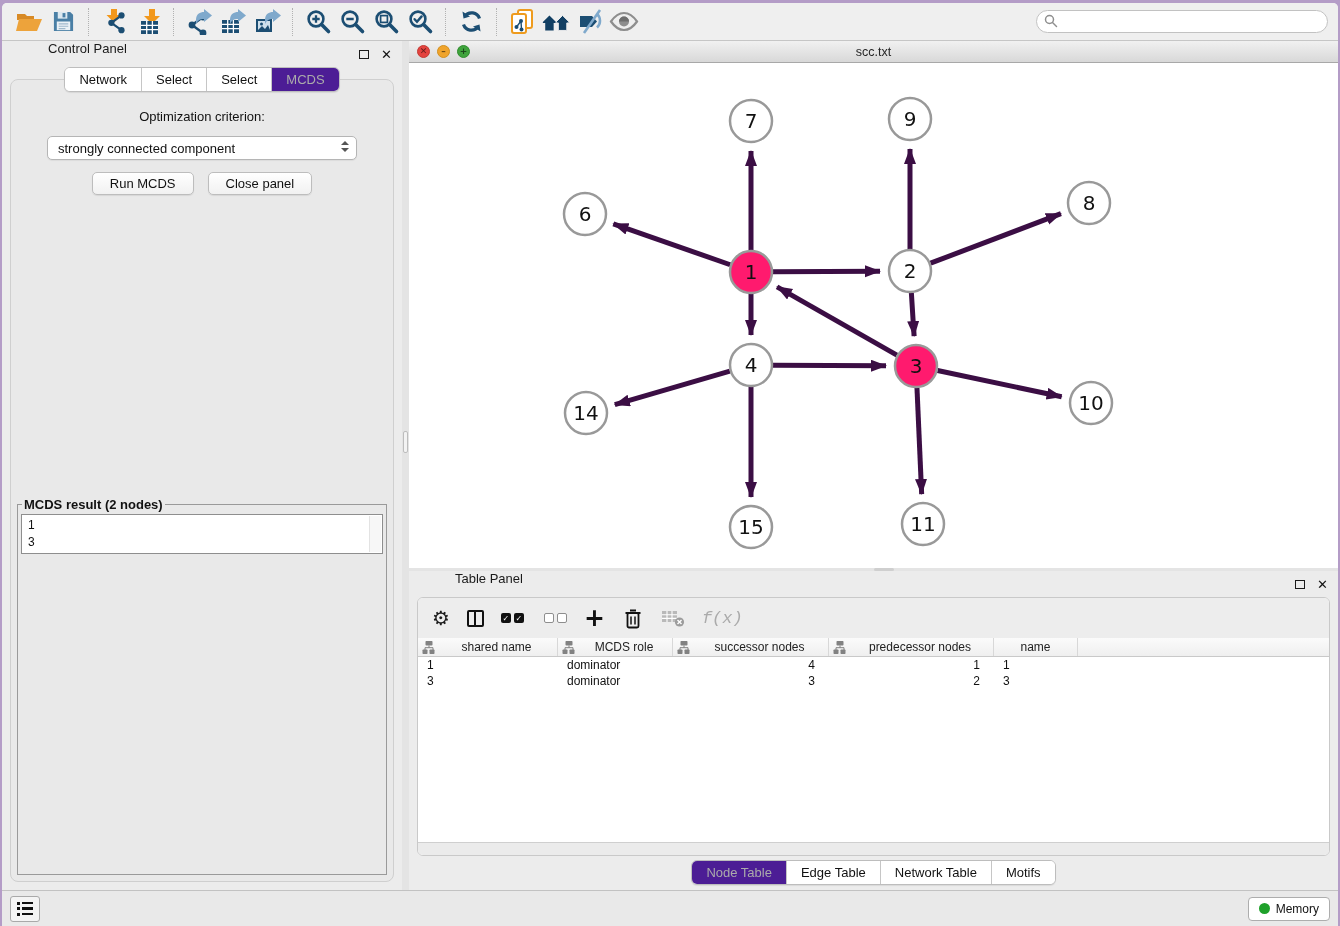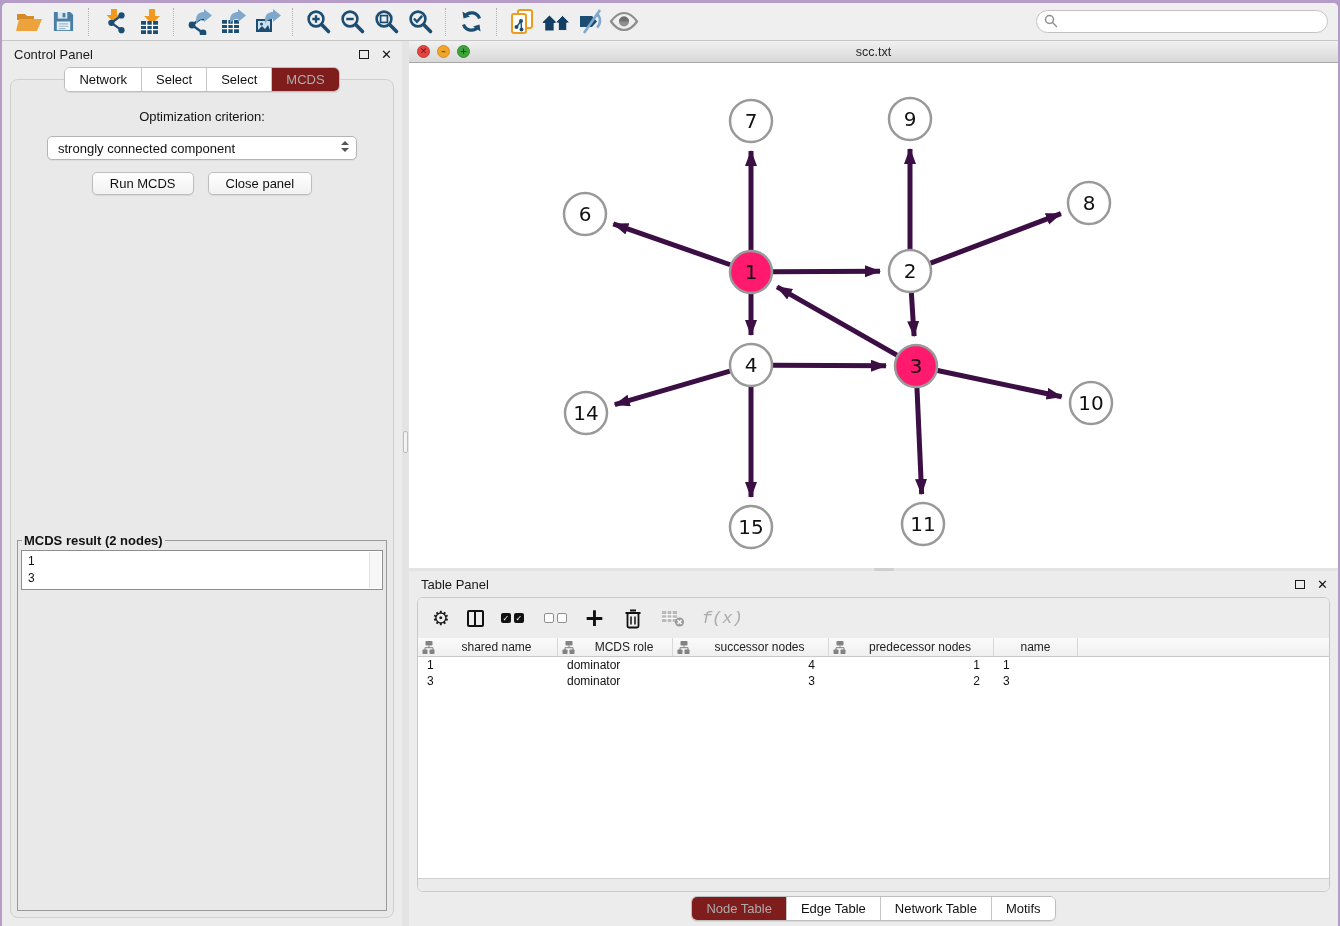"Control Panel" .panel-head { align-items: center -> none; margin-left: none -> 34px }
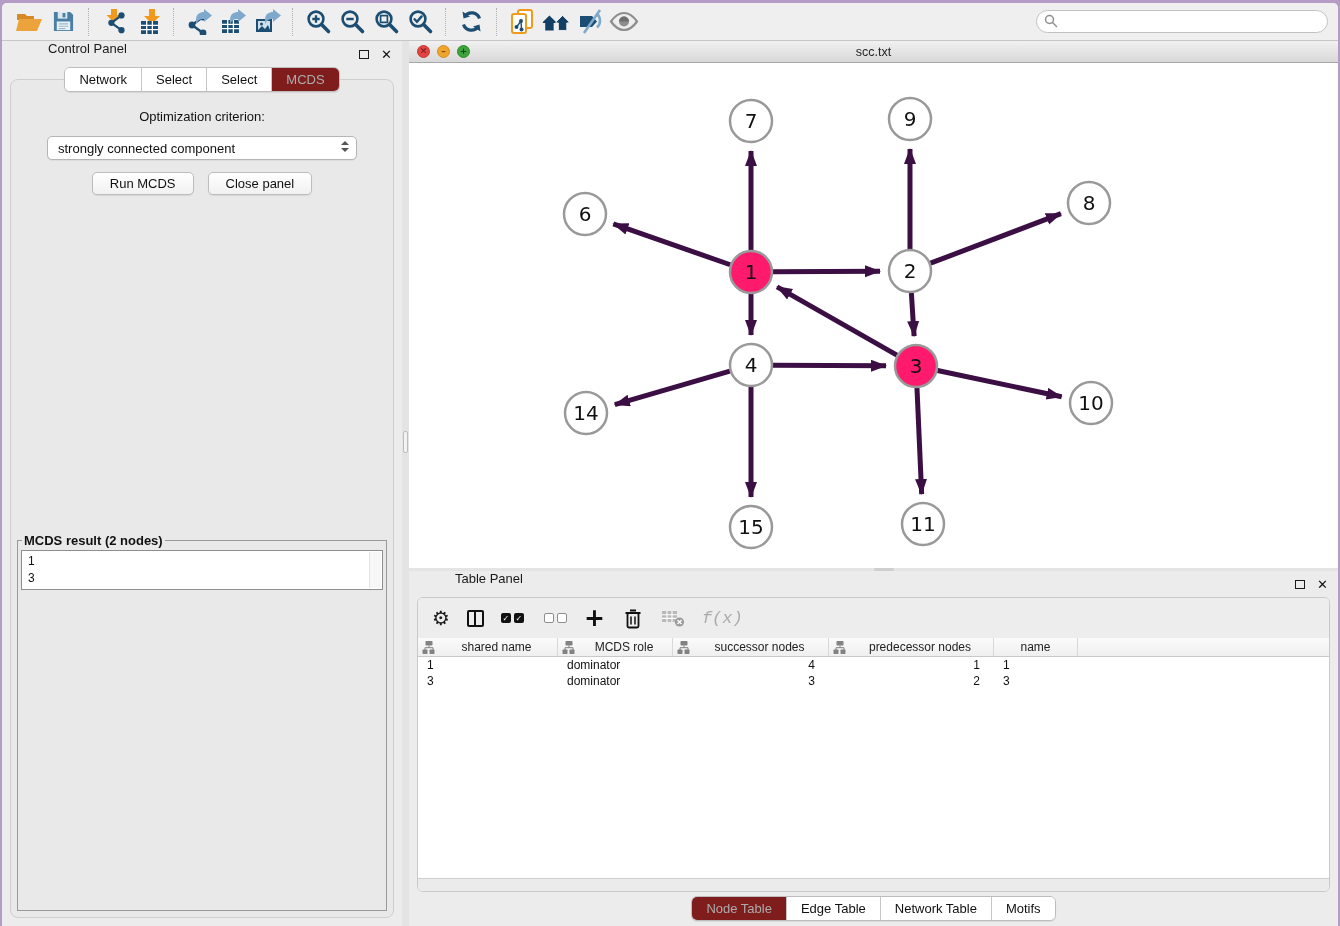"MCDS" .segment.selected { background: #7f1d1d -> #4c1d95 }
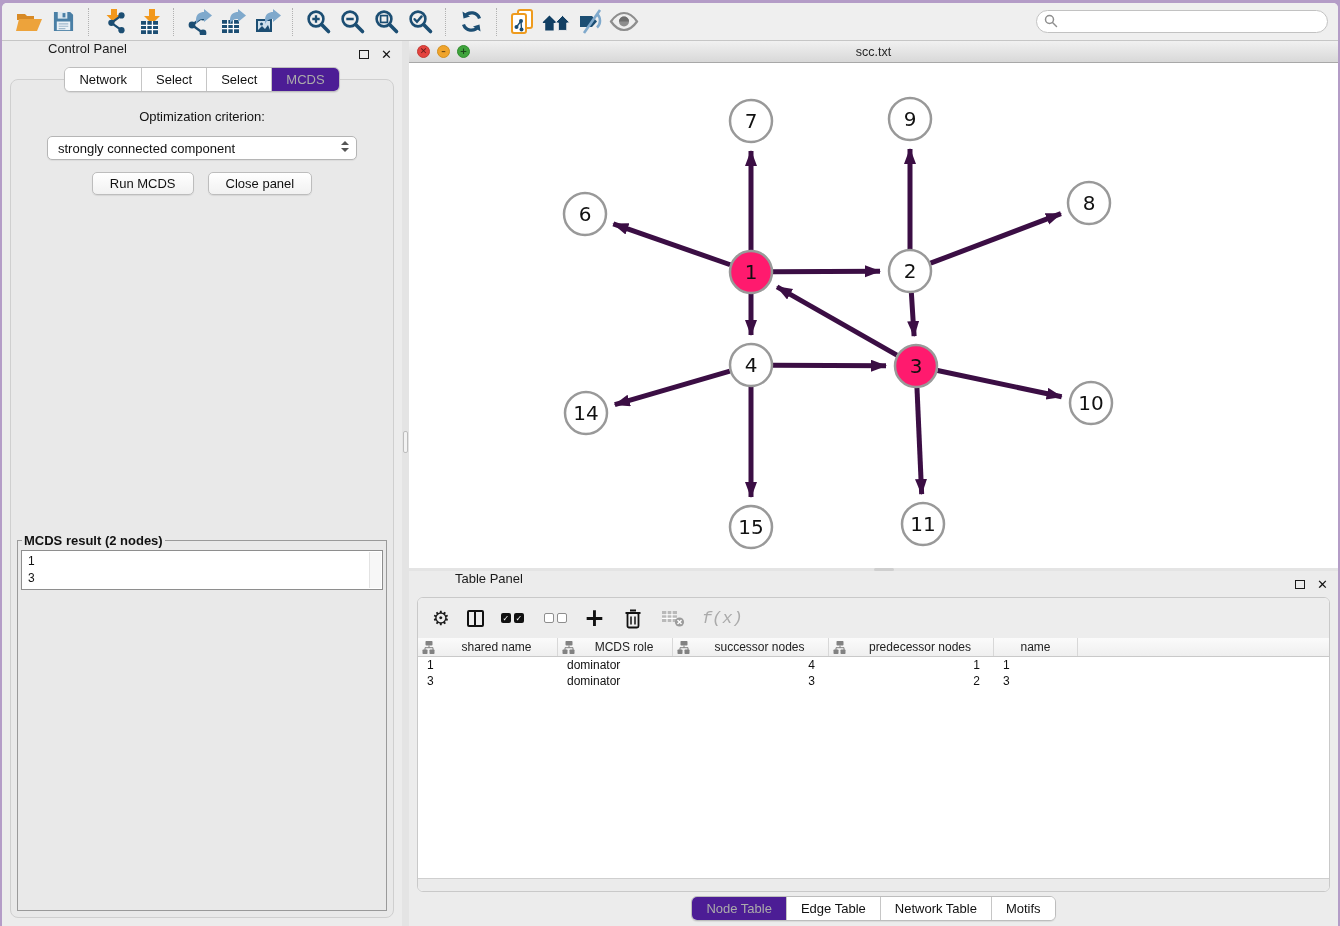"Memory" div.statusbar { html: none -> <div> <div> <span> <span> <span></span> <span></span> </span> <span> <span></span> <span></span> </span> <span> <span></span> <span></span> </span> </span> </div> <div> <span></span> <span>Memory</span> </div> </div> }
